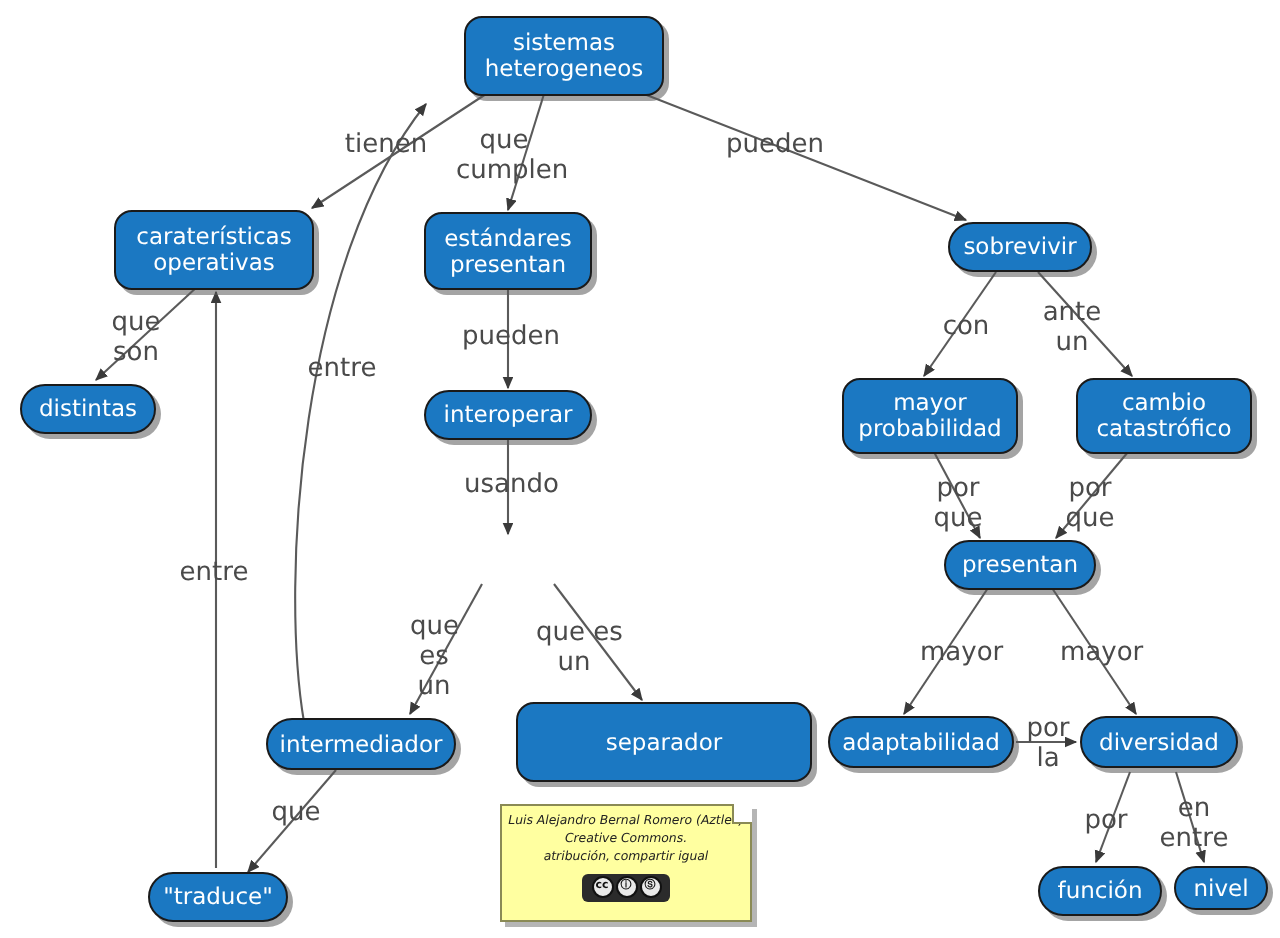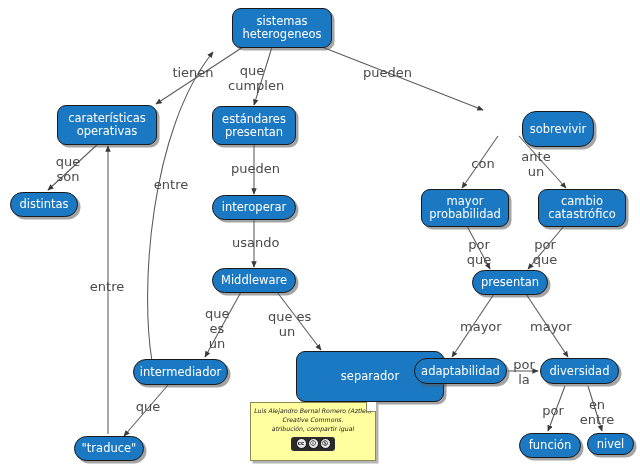"sobrevivir" div.node { height: 36px -> 25px; margin-left: 48px -> none }
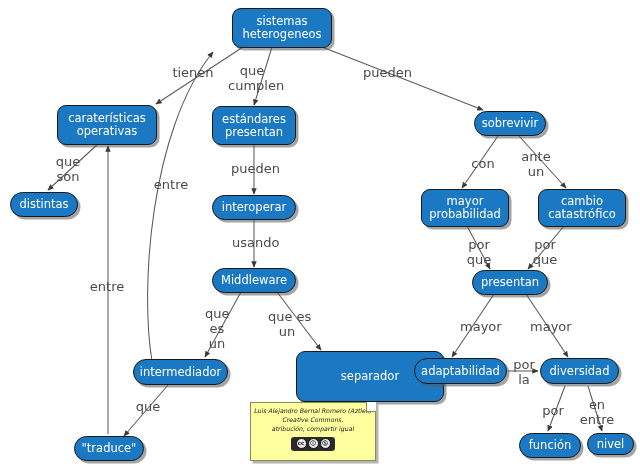"Middleware" div.node { html: <div> <span>Middleware</span> </div> -> none }
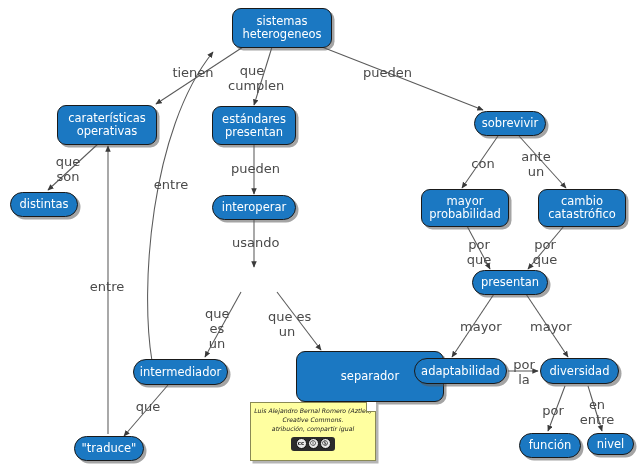"separador" div.node { height: 51px -> 40px; margin-left: 38px -> none }
